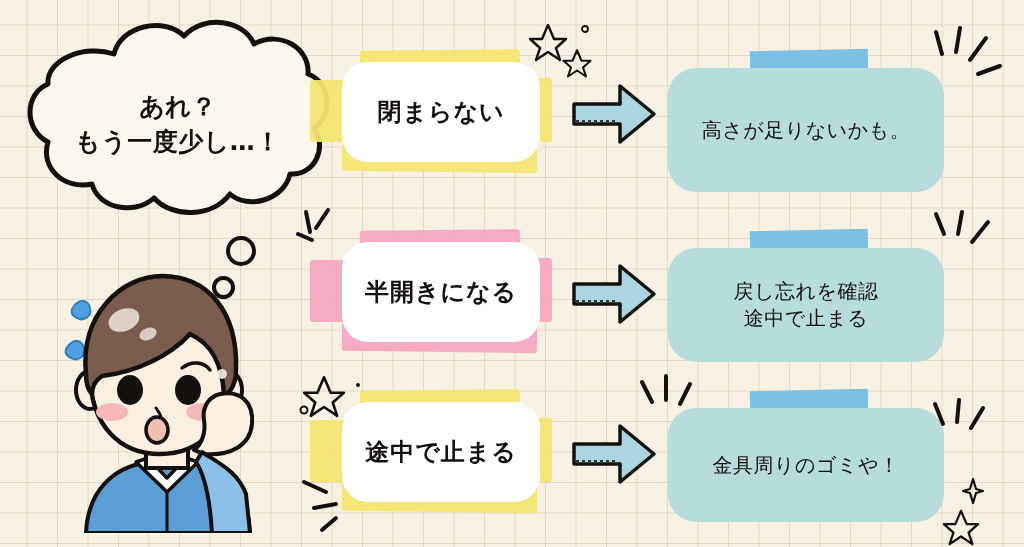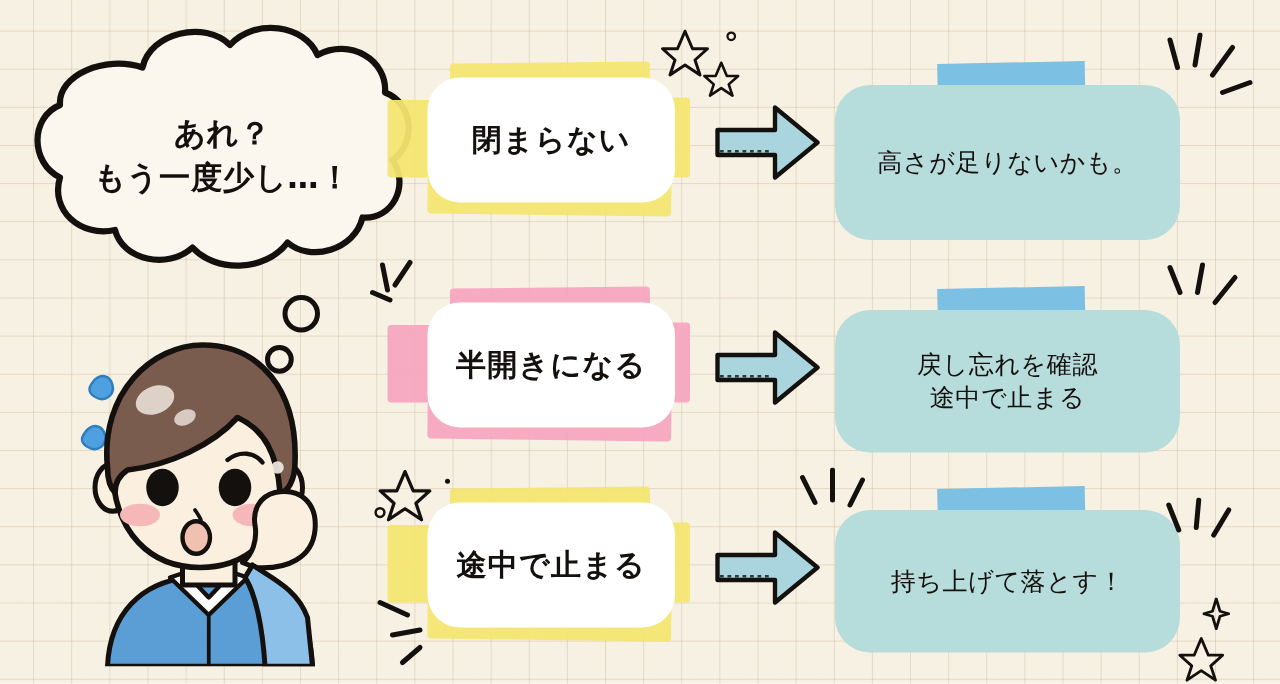"持ち上げて落とす！" span.blue-line { text: 持ち上げて落とす -> 金具周りのゴミや }
